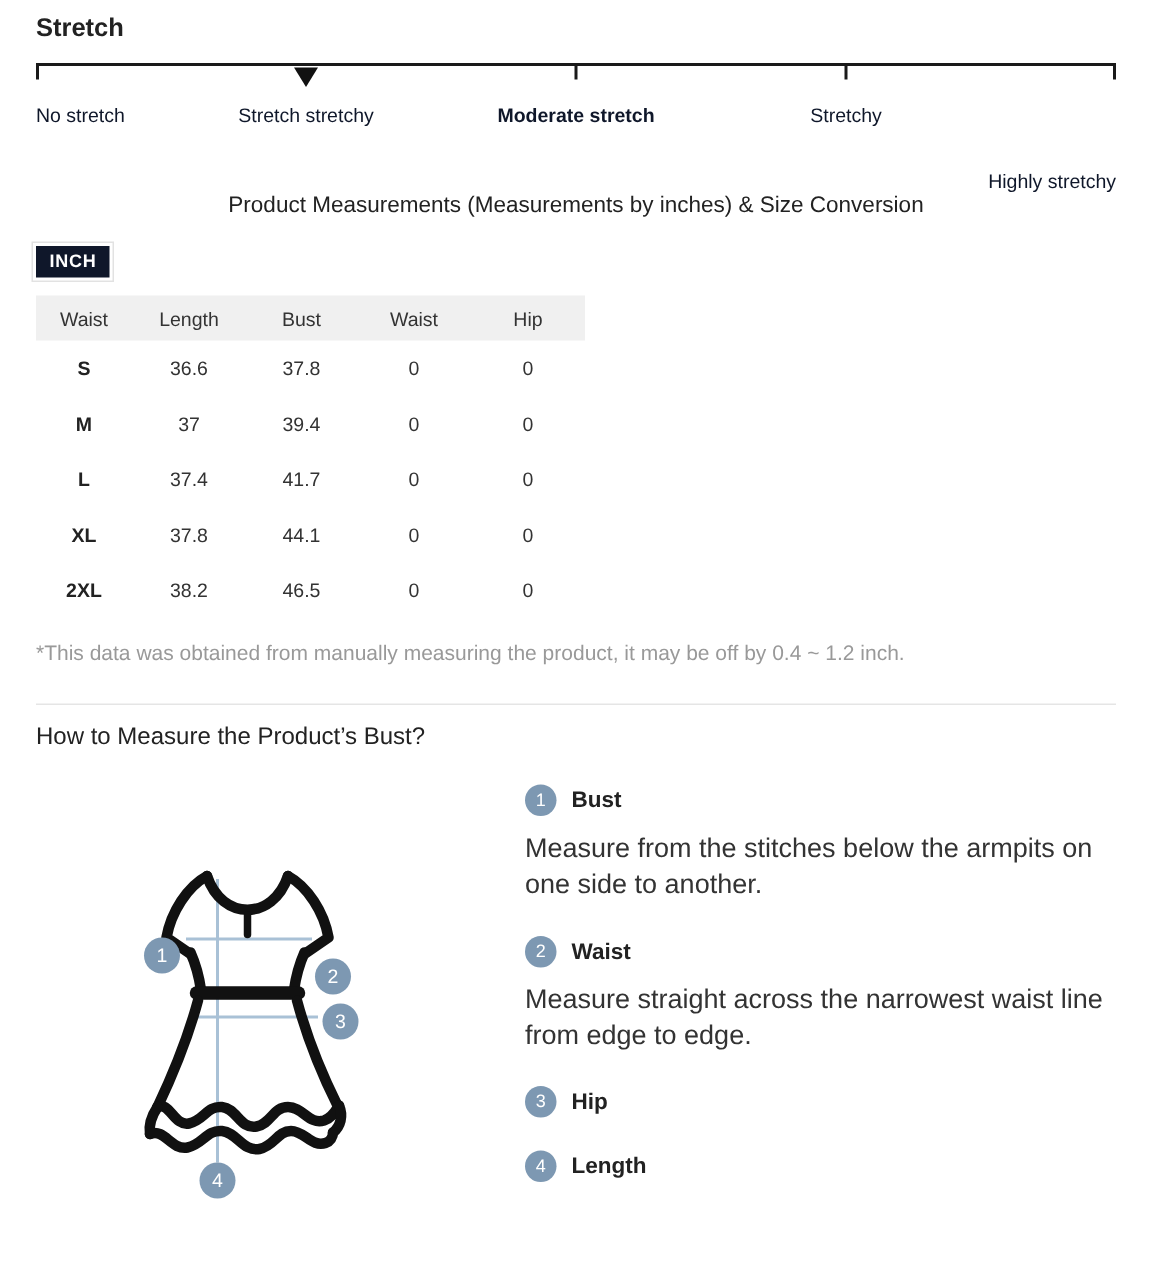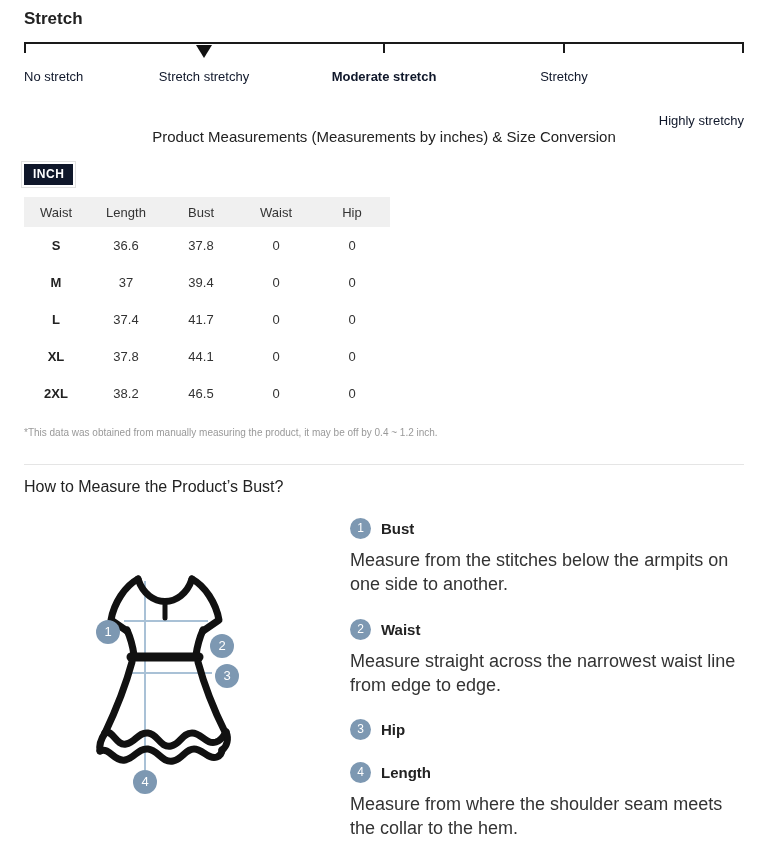"*This data was obtained from" .disclaimer { font-size: 10px -> 14px }
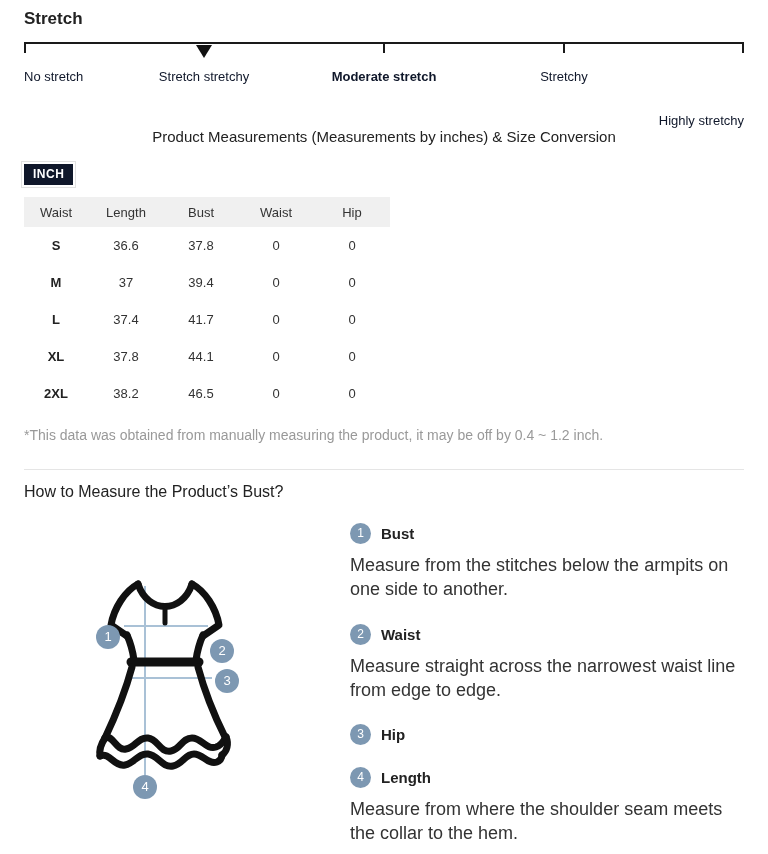"Measure from where the shoulder" p.instr-desc { html: <p>Measure from where the shoulder seam meets the collar to the hem.</p> -> none }
